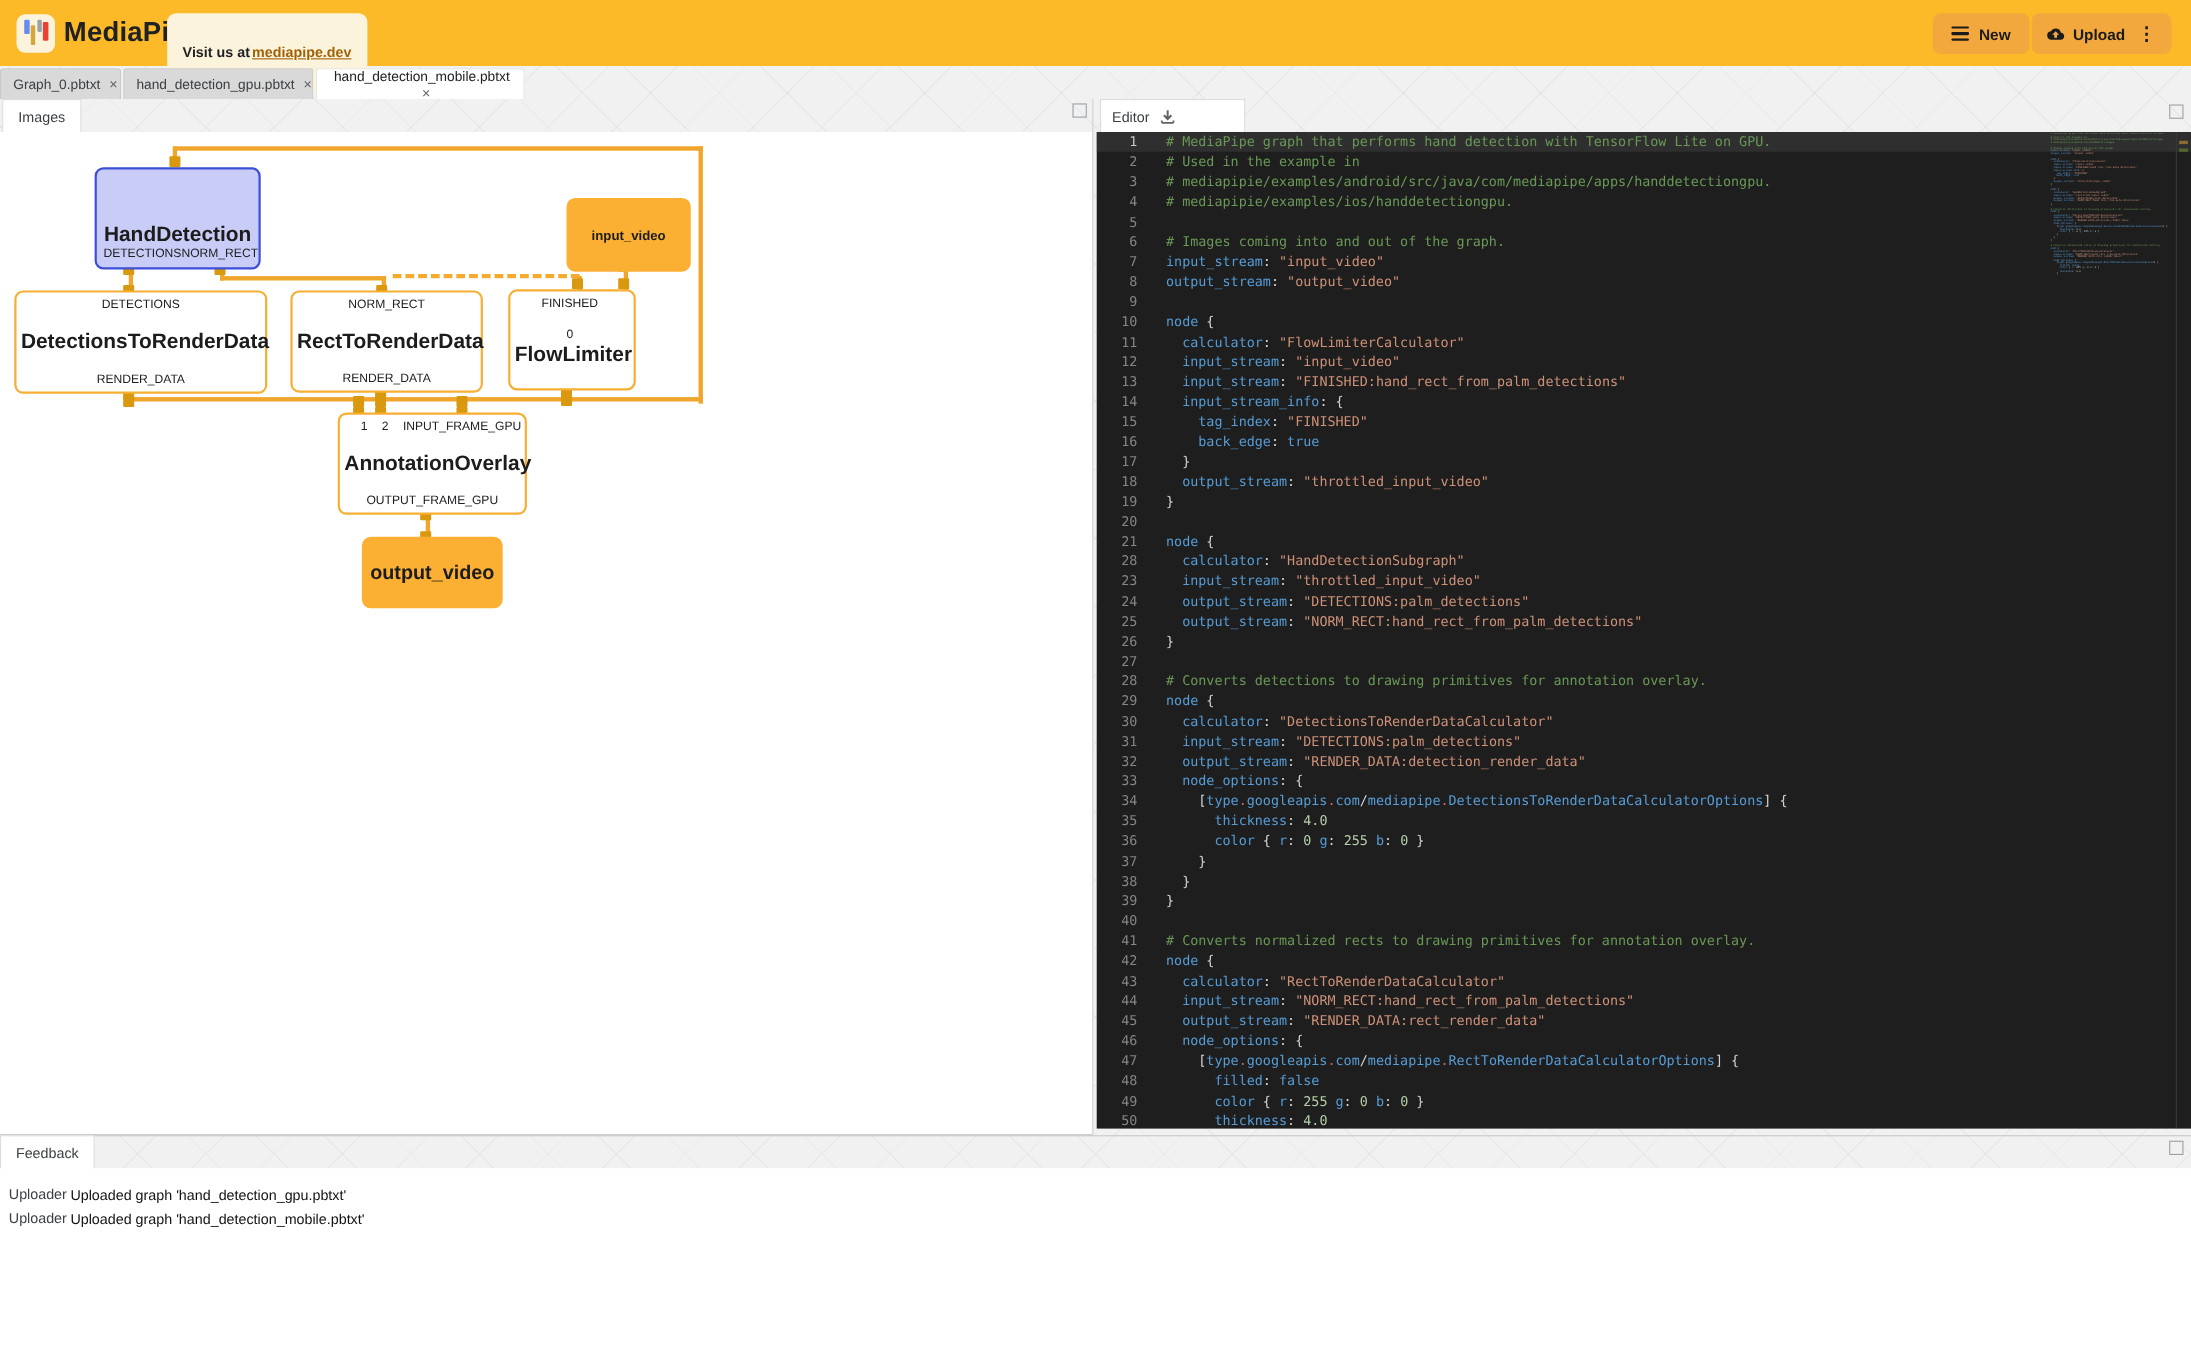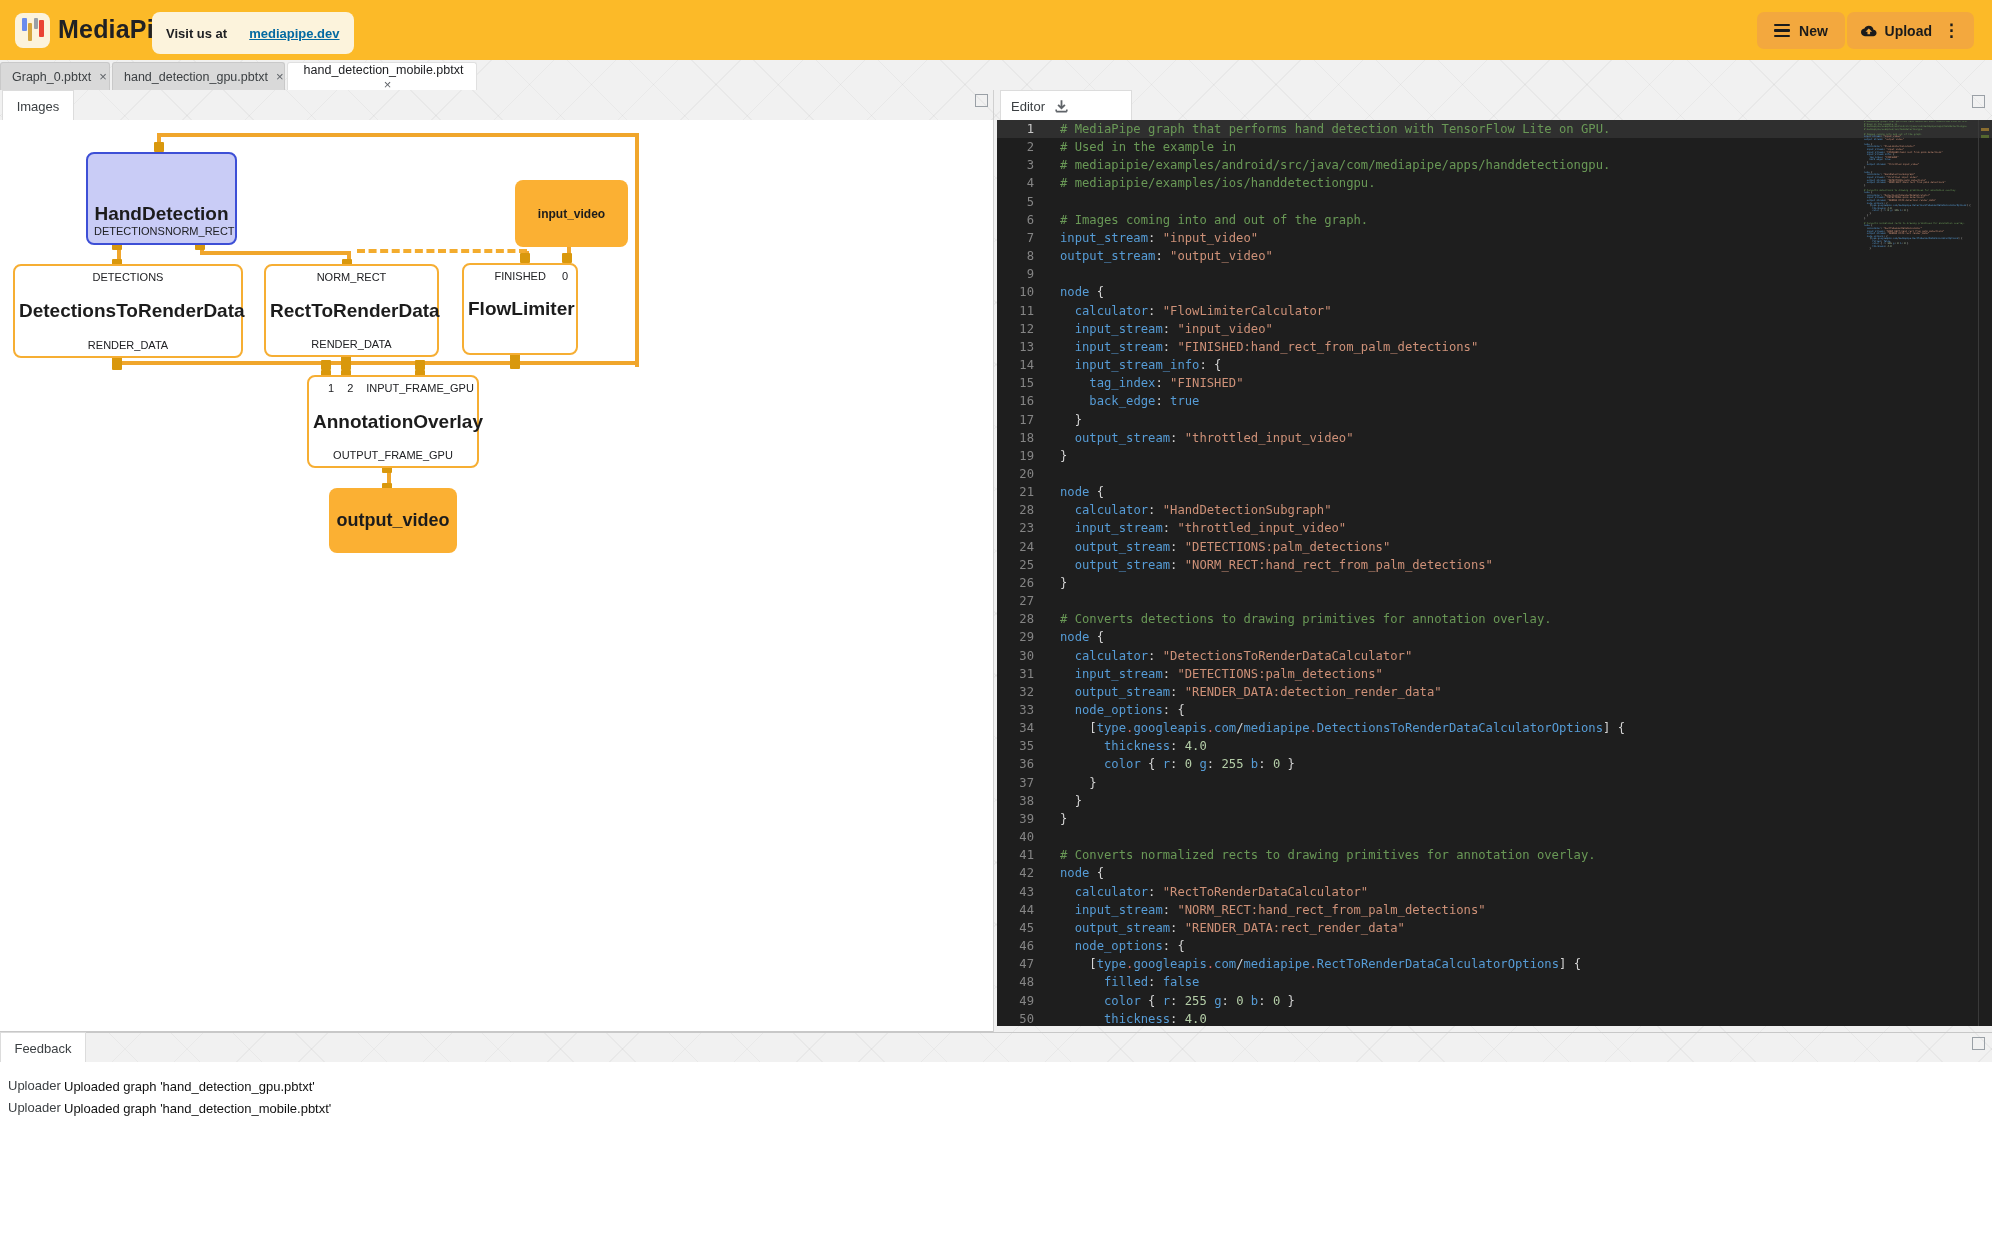"Visit us at" .visit-pill { padding: 3px 14px -> 17px 14px }
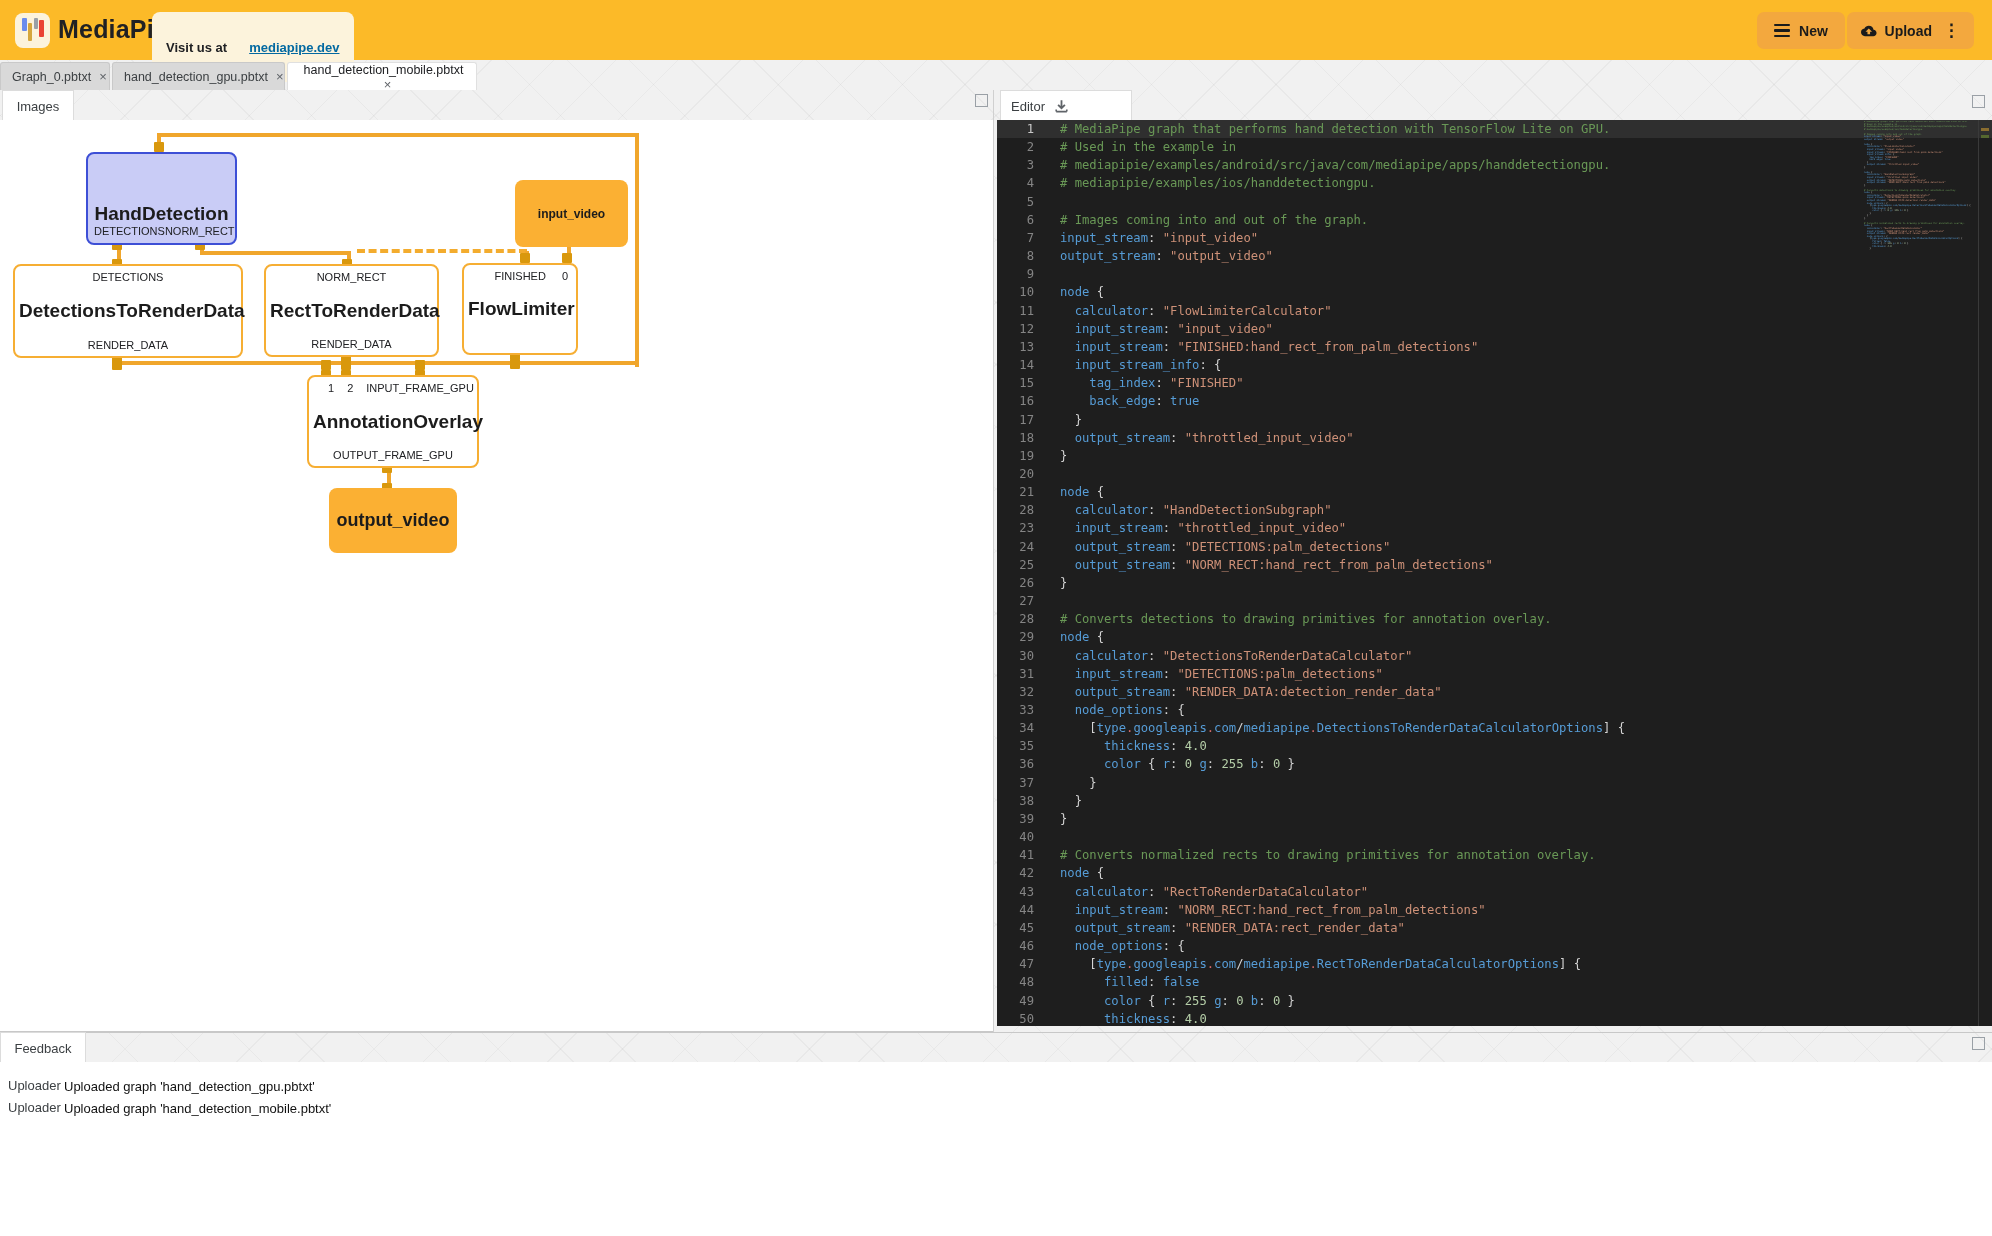"mediapipe.dev" .visit-pill a { color: #0369a1 -> #a16207; margin-left: 22px -> 2px }
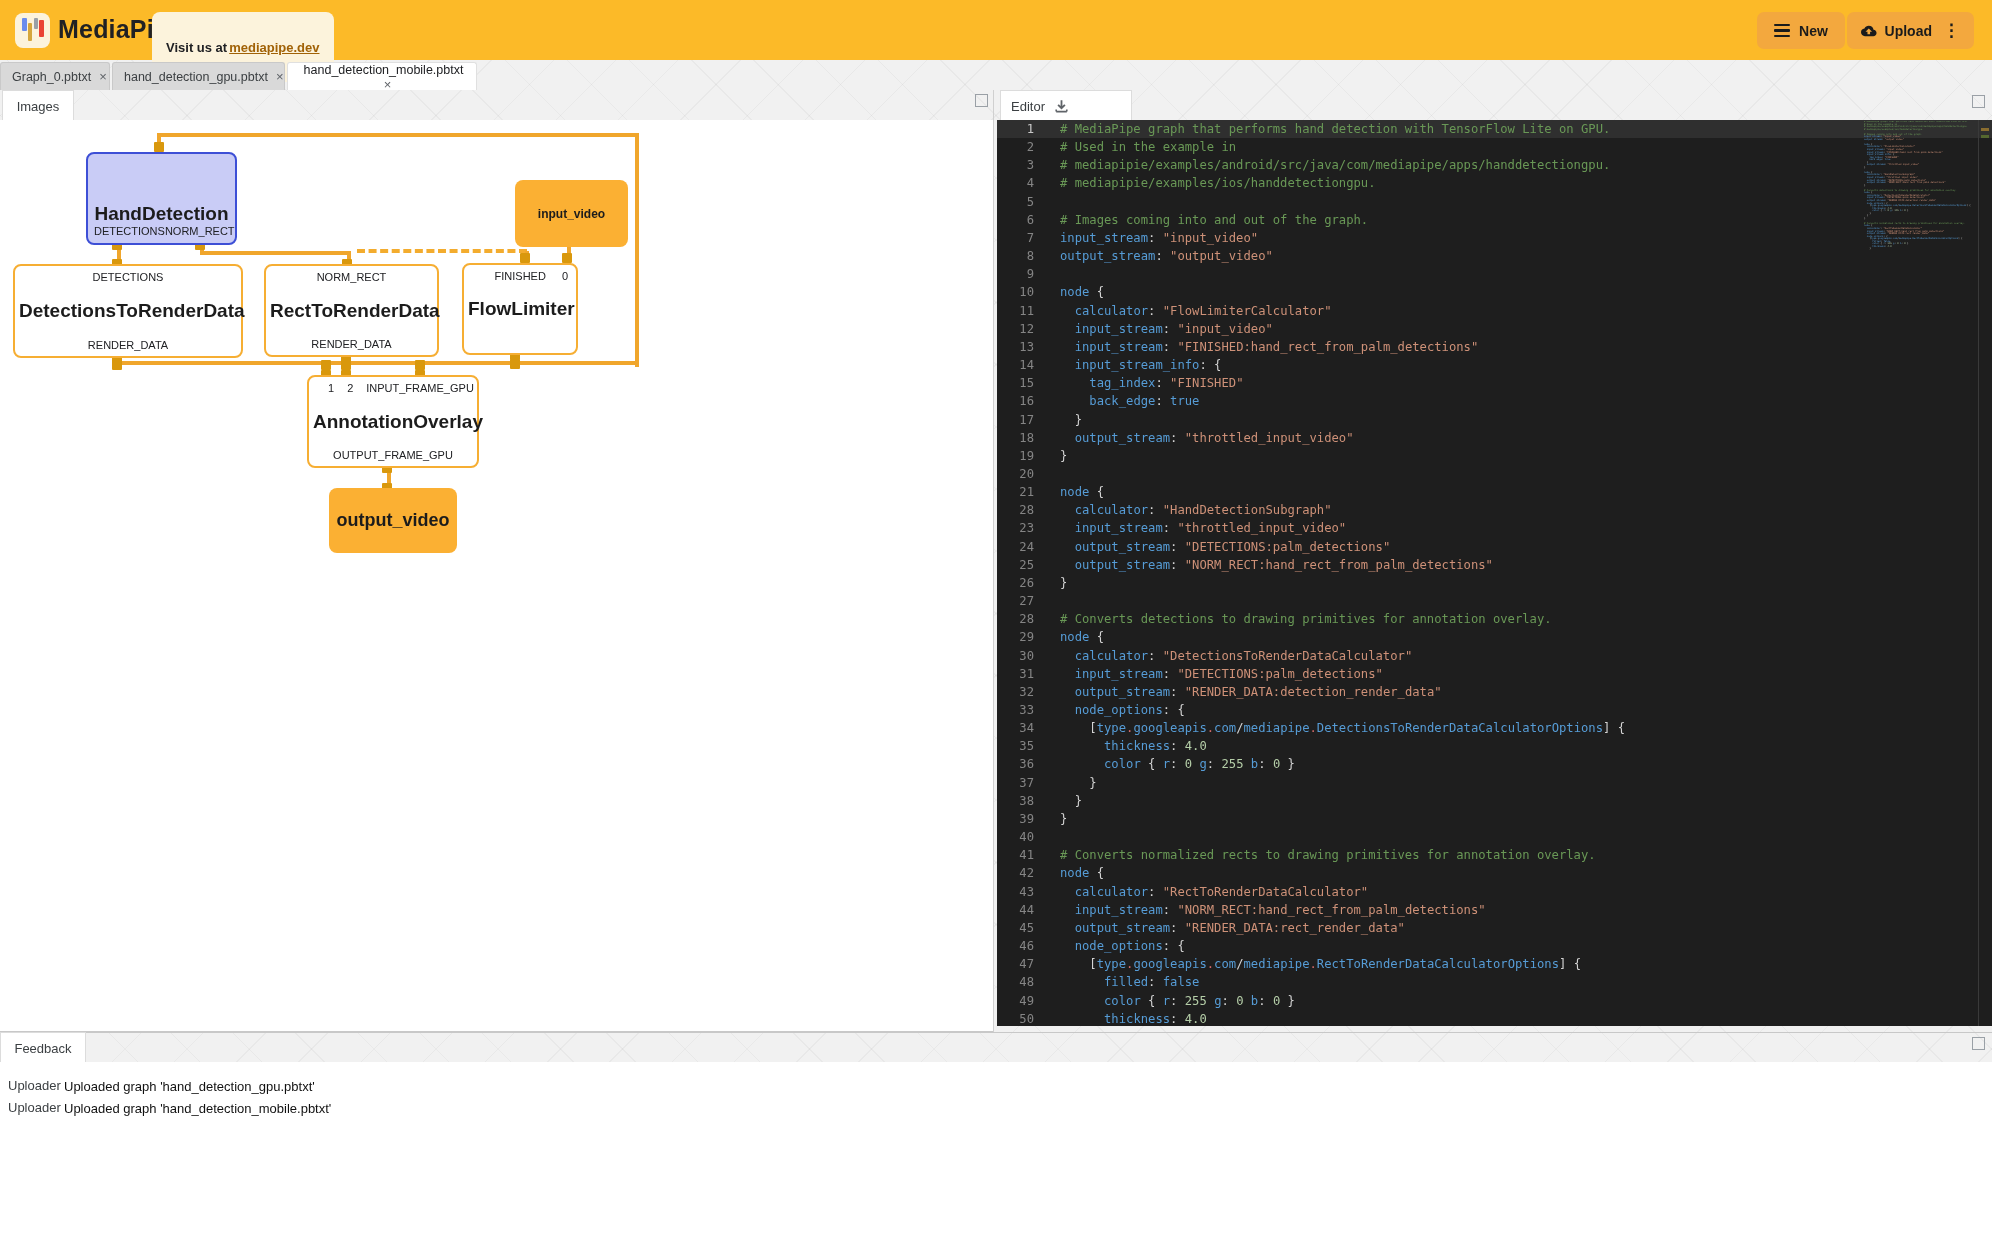"FINISHED" div.ports { flex-direction: none -> column }
